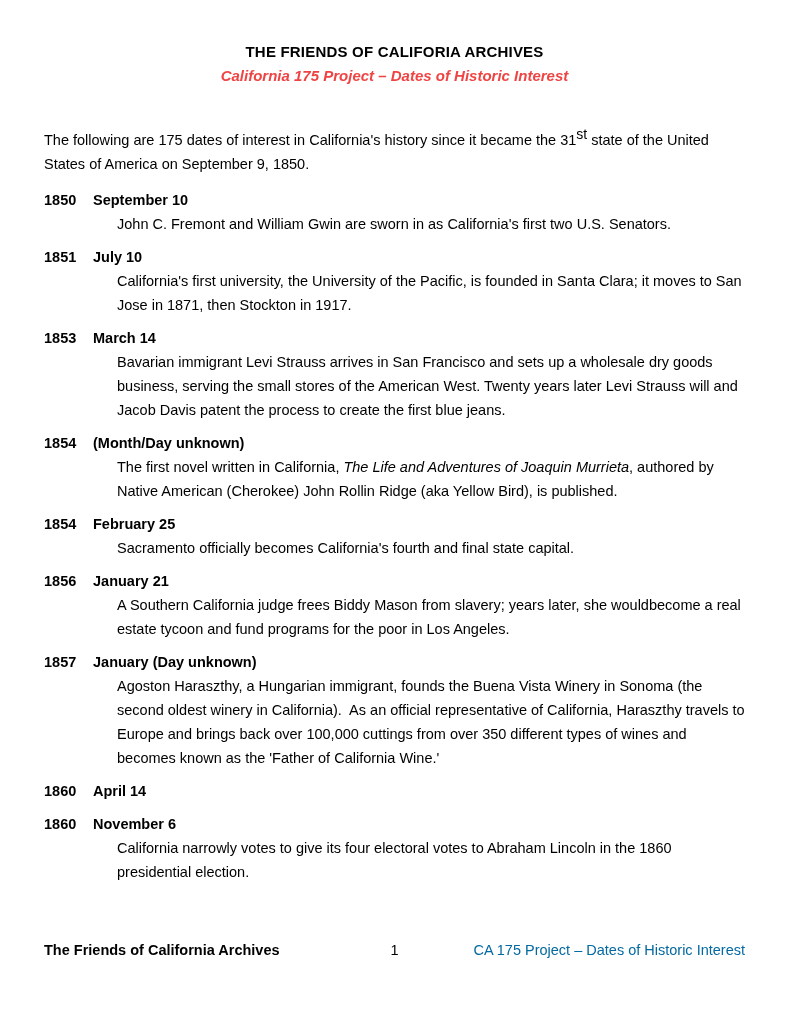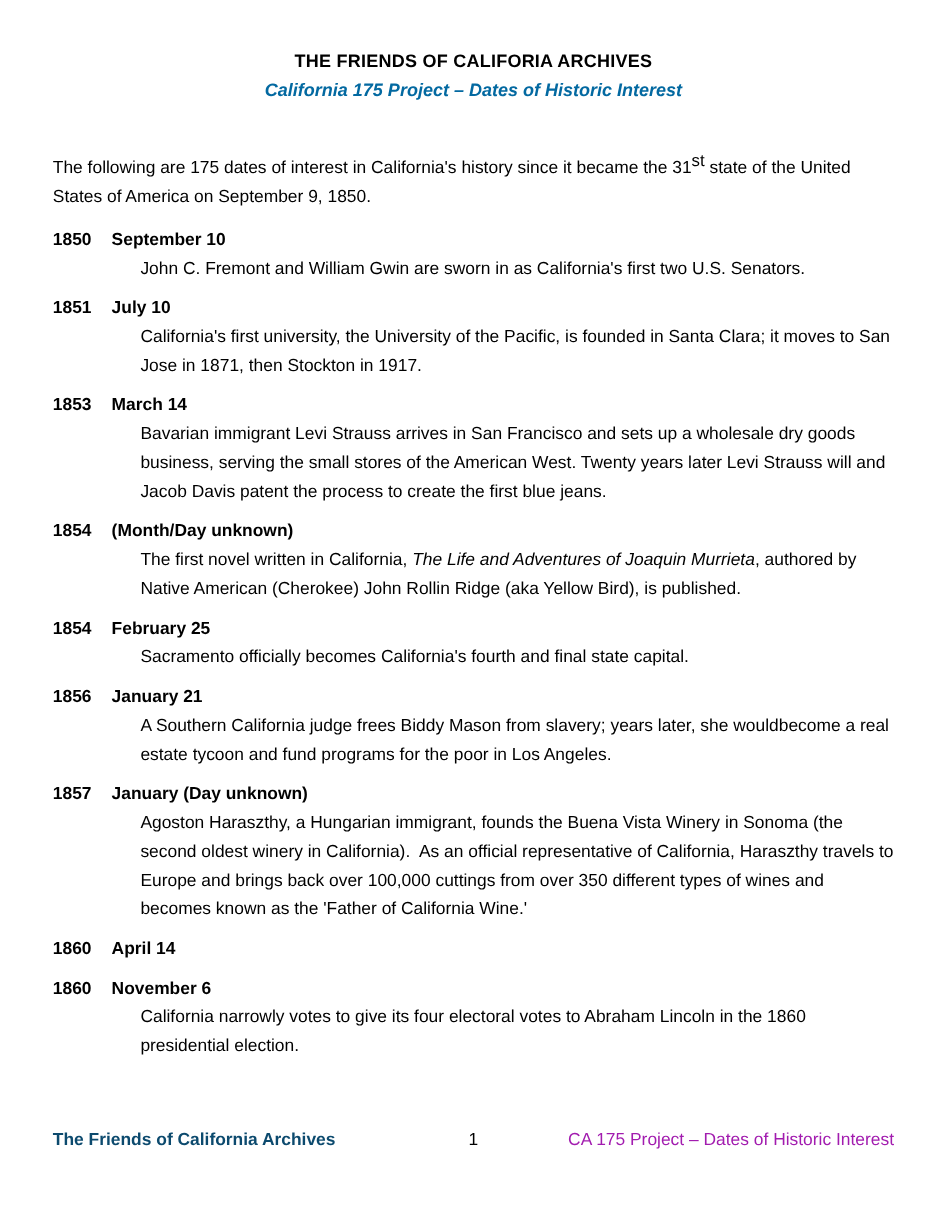"California 175 Project – Dates" div.doc-subtitle { color: #0369a1 -> #ef4444 }
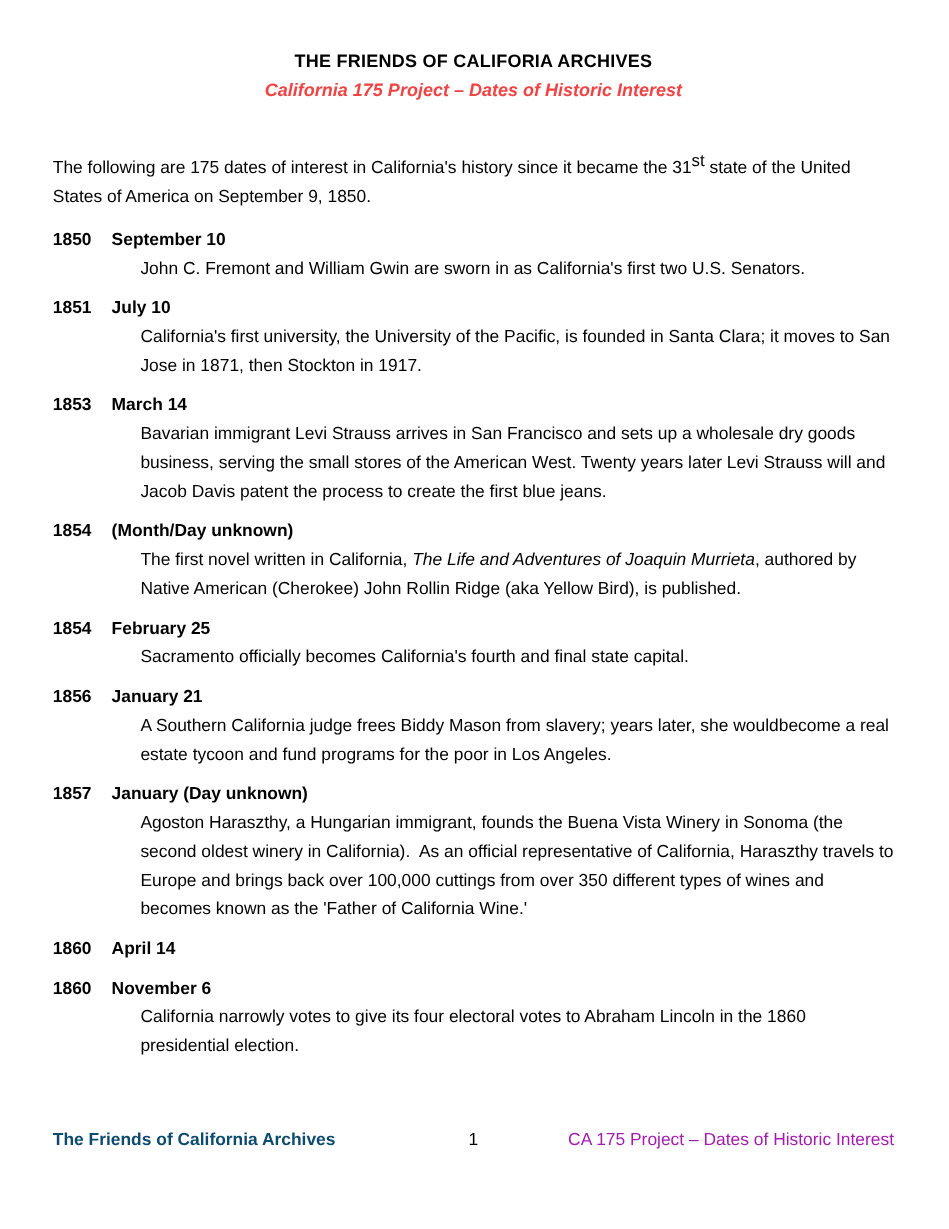"The Friends of California Archives" div.footer-left { color: #0c4a6e -> #000000 }
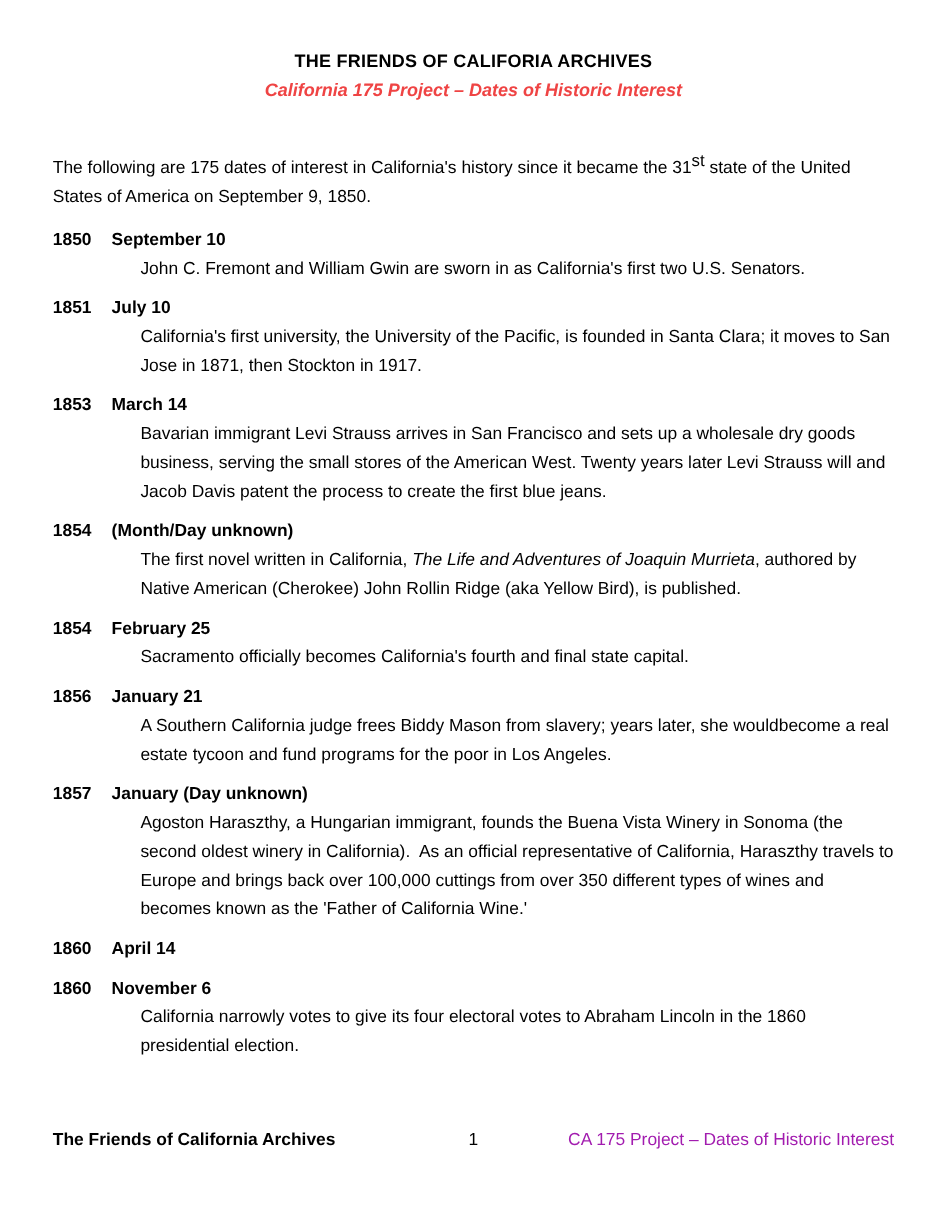"CA 175 Project – Dates" div.footer-right { color: #a21caf -> #0369a1 }
